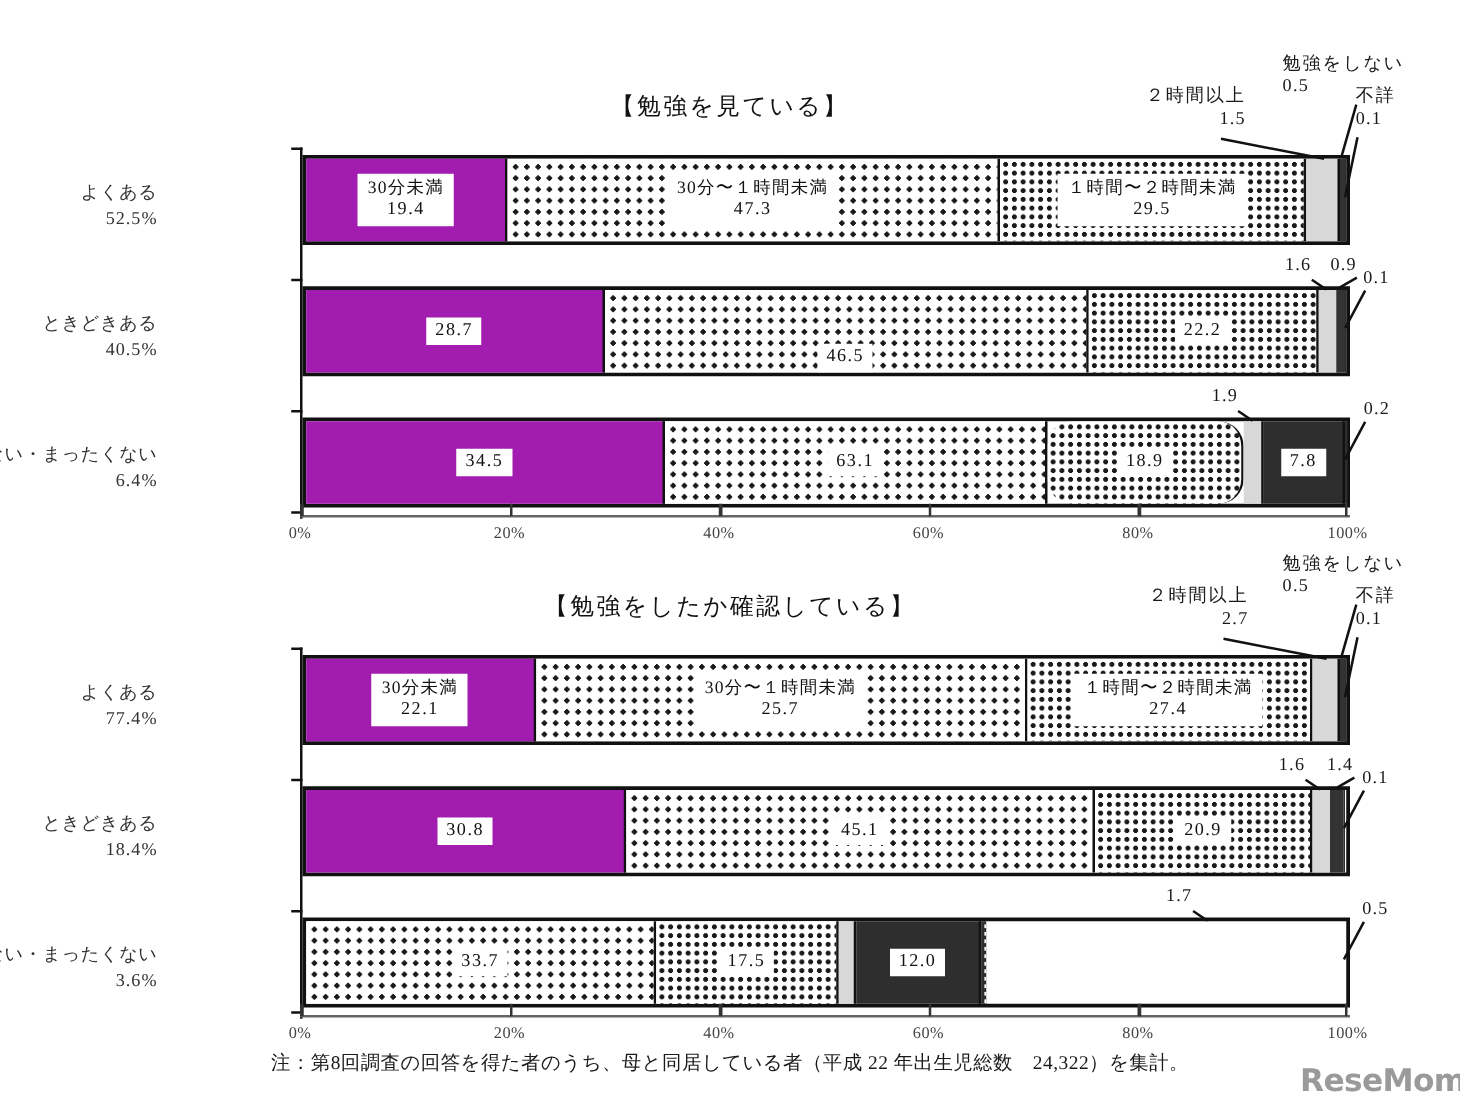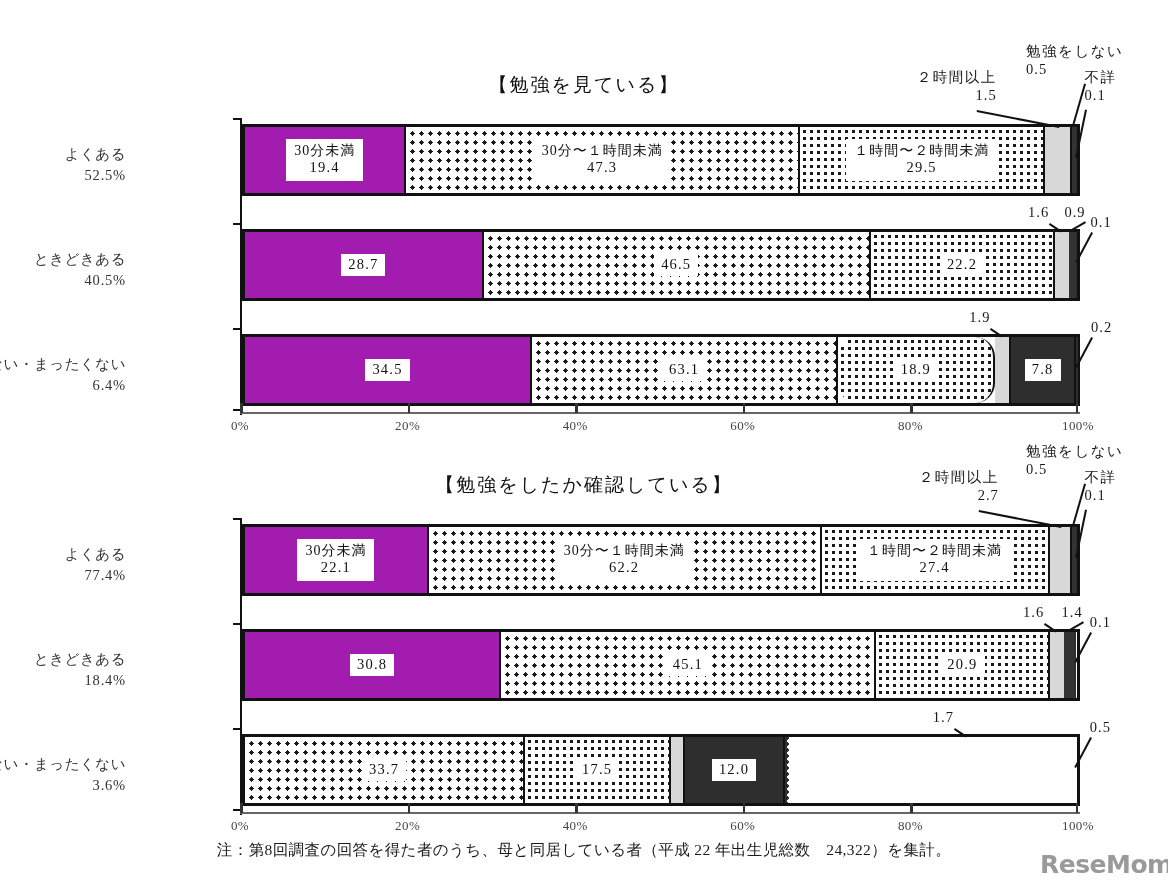"46.5" div.seg { align-items: none -> flex-end }
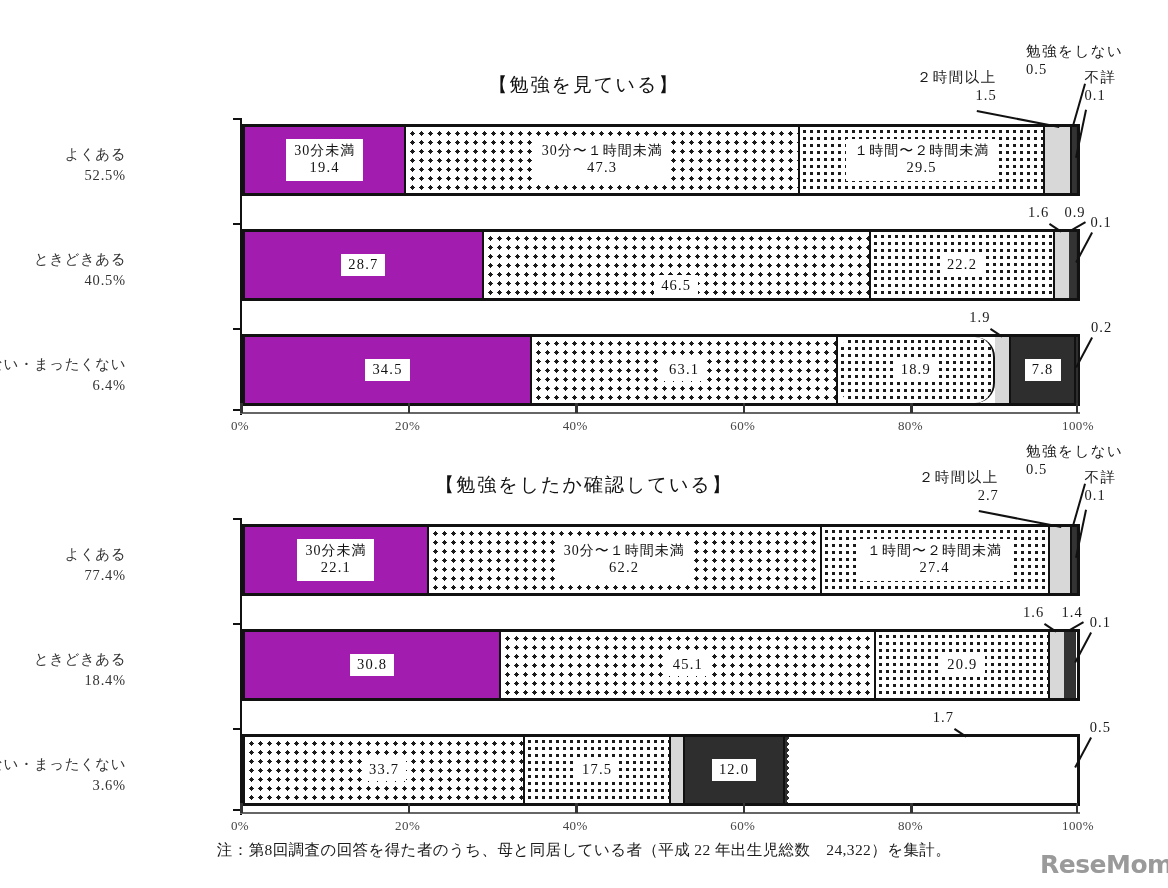"62.2" span.val { text: 62.2 -> 25.7 }
